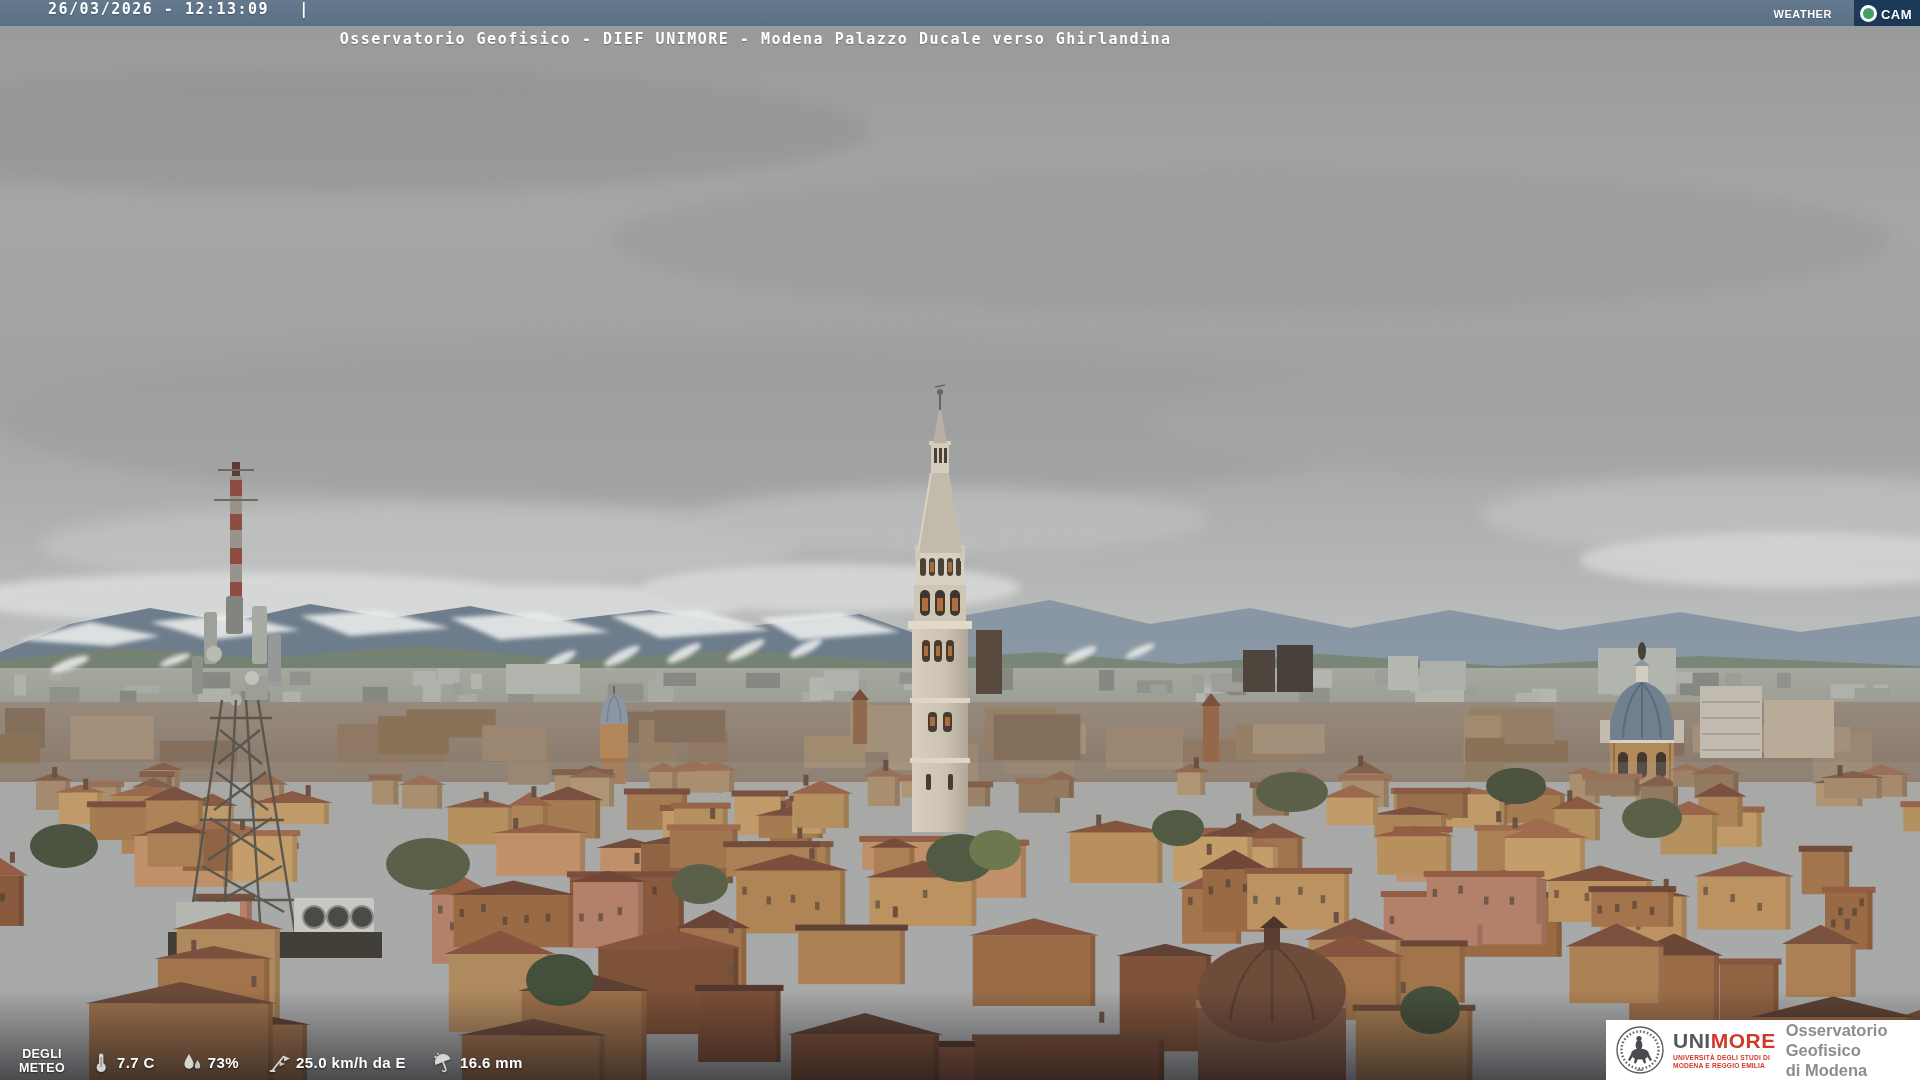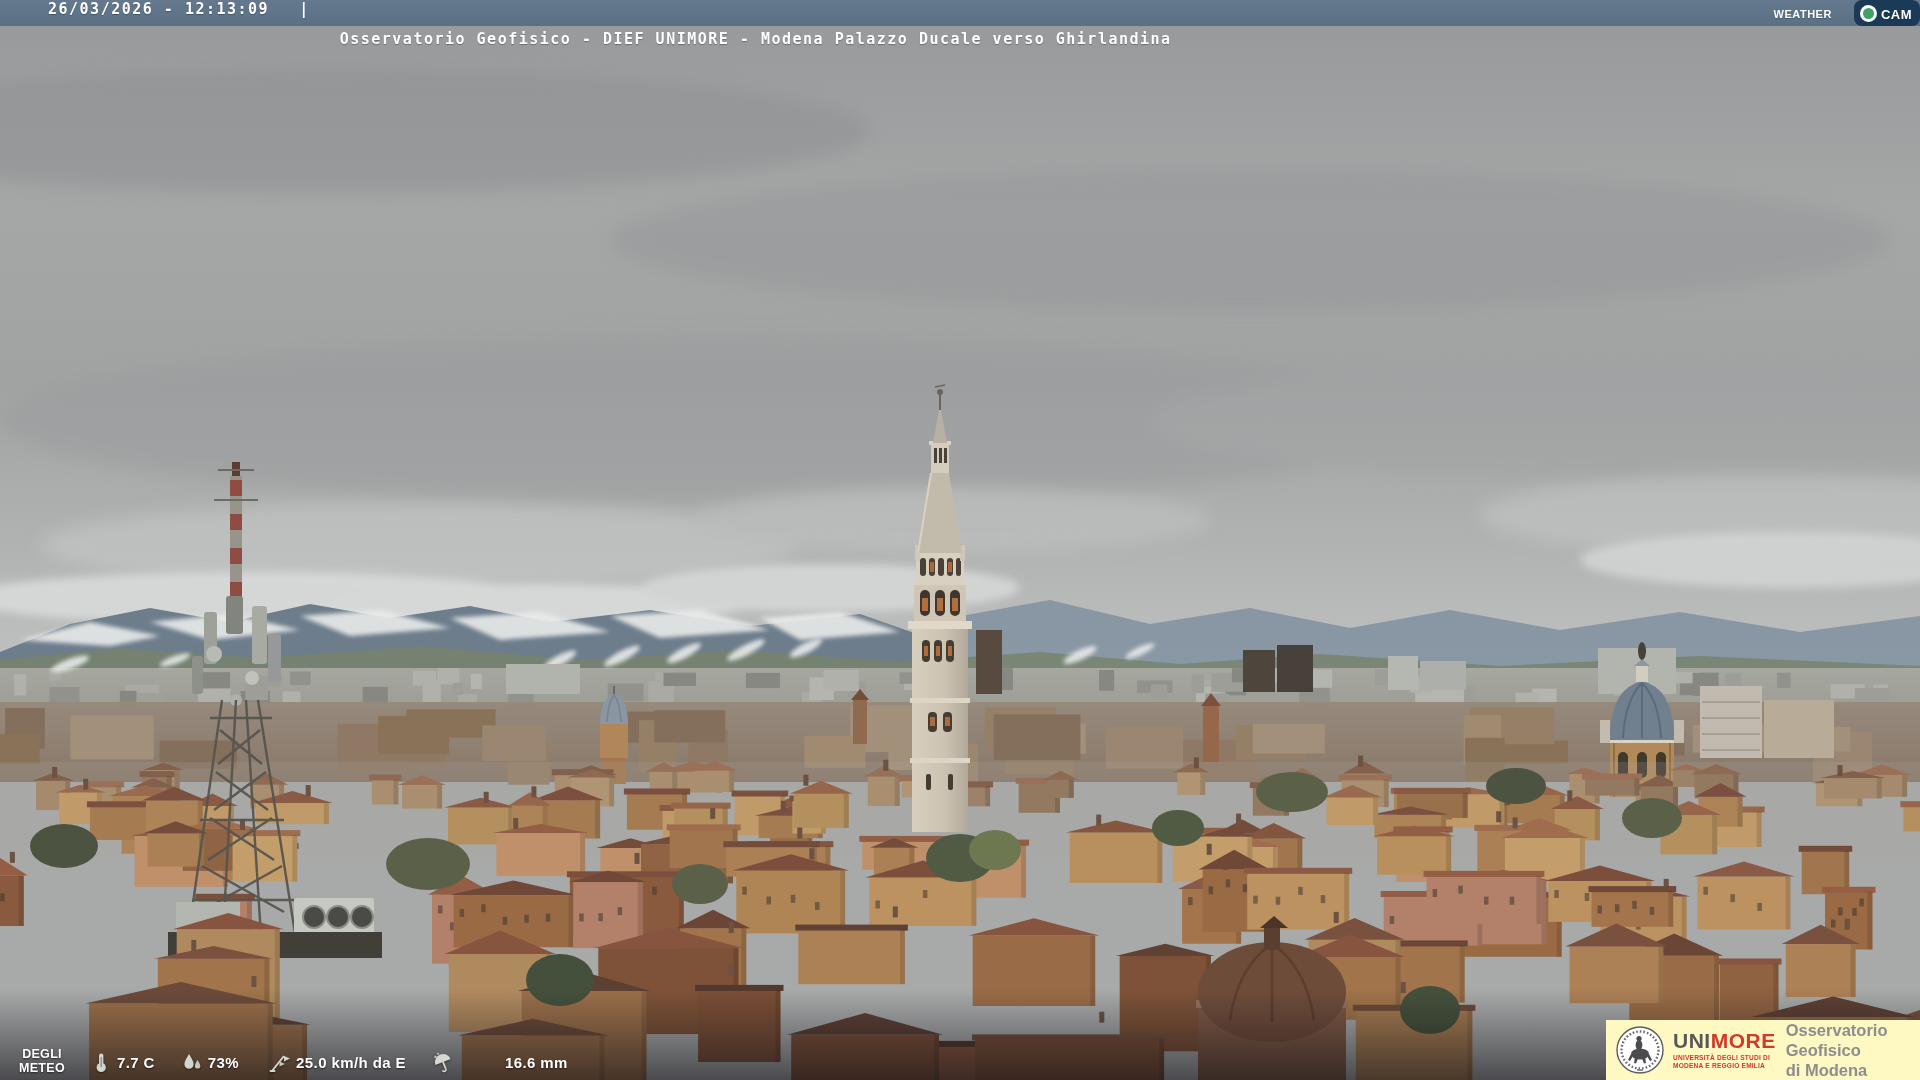"cam" .cambox { border-radius: 8px -> none }
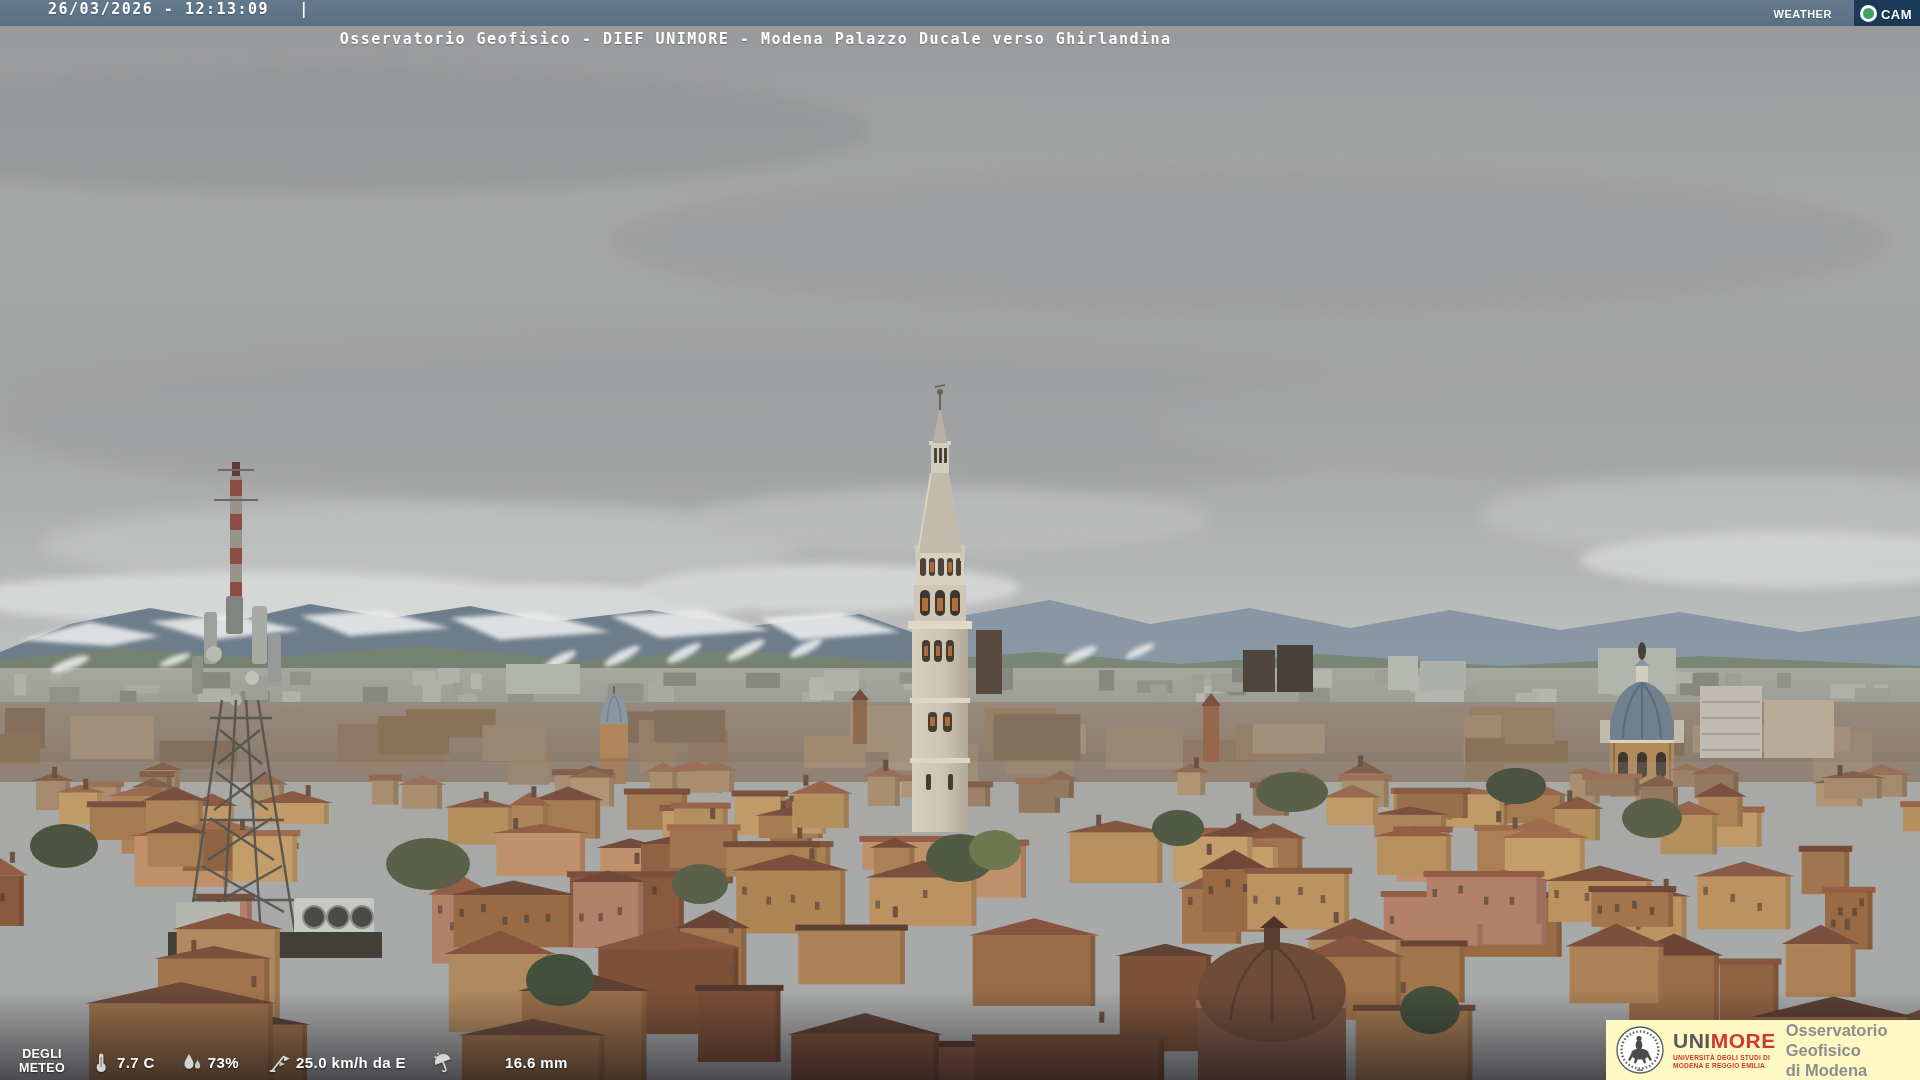"UNIMORE" .unibadge { background: #fef9c3 -> #ffffff }
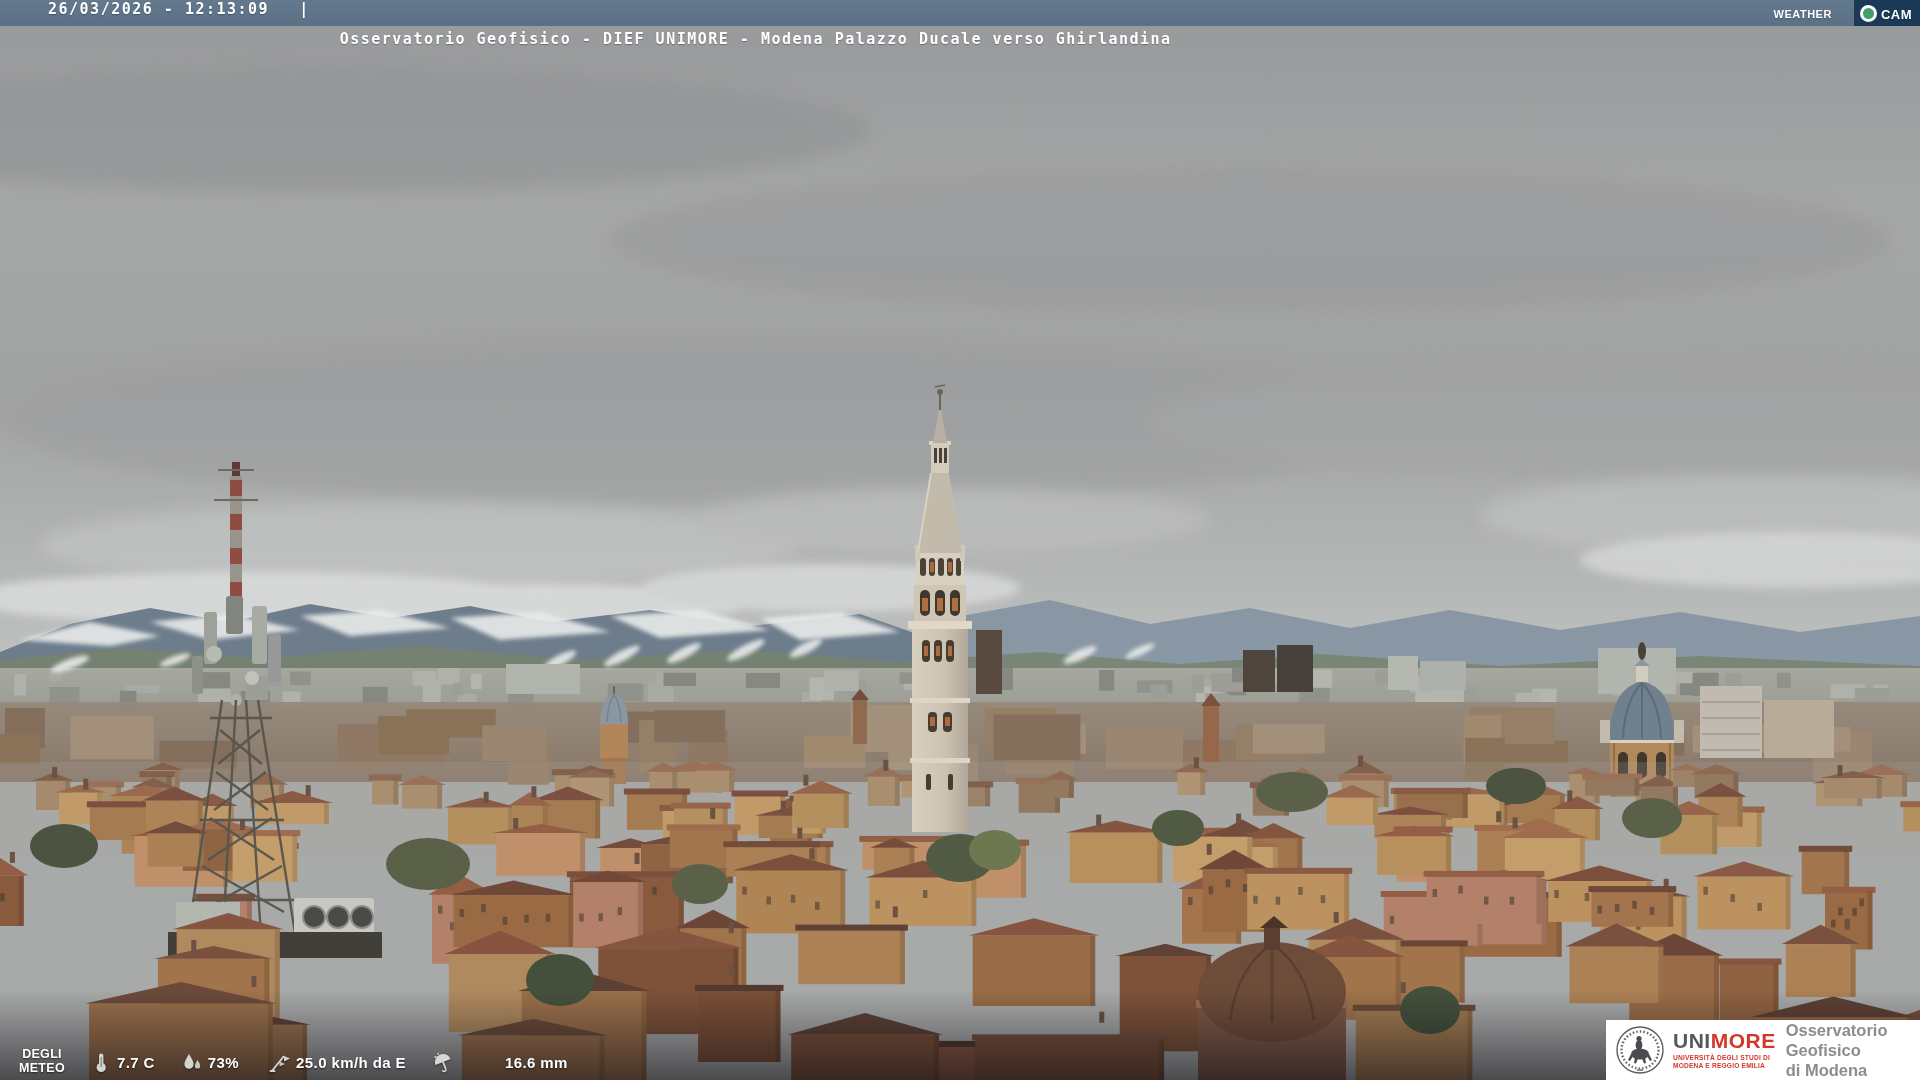"16.6 mm" .r-rain { gap: 45px -> none }
